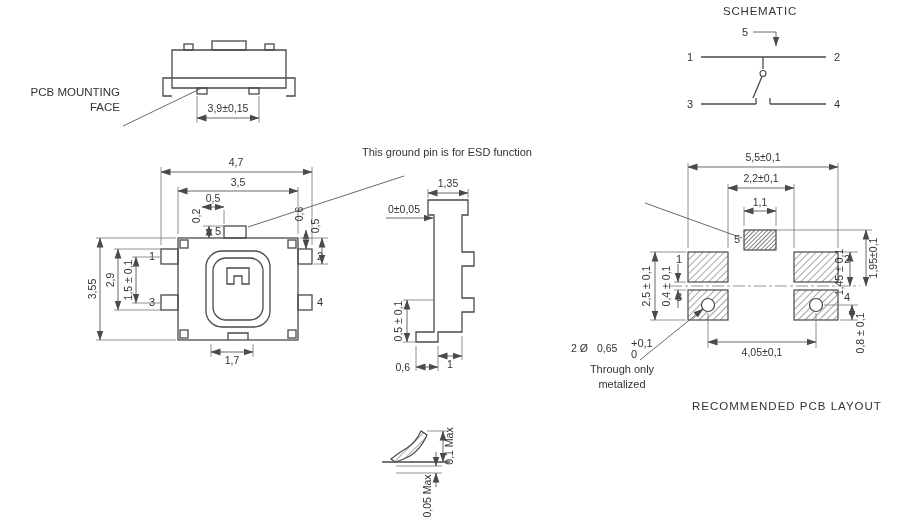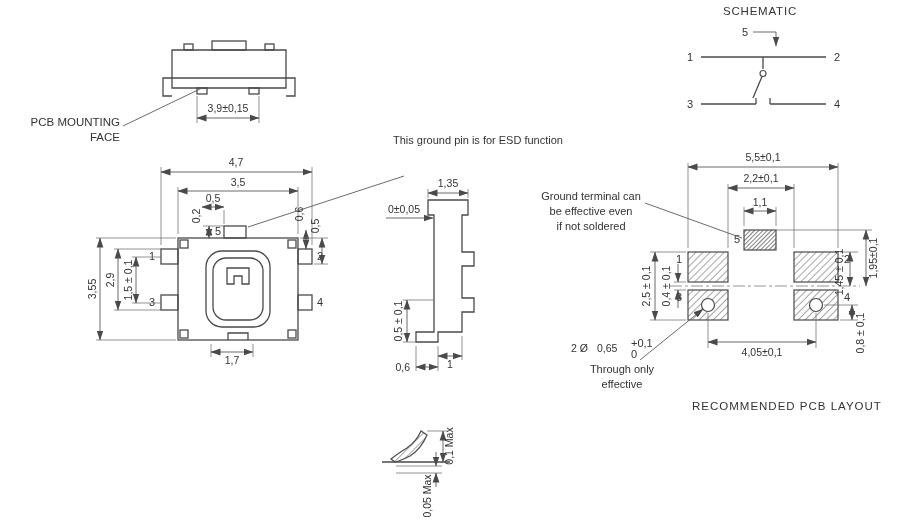"PCB MOUNTING" div.note { top: 115px -> 85px }
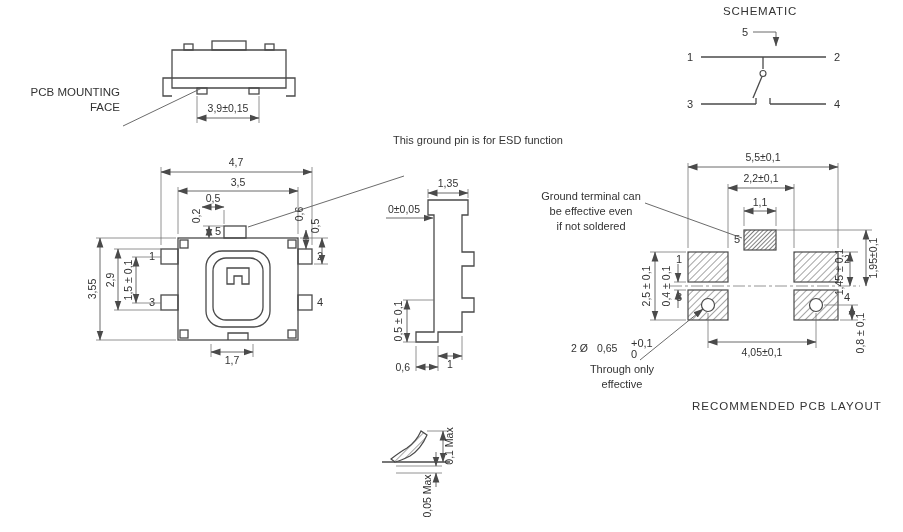"This ground pin is for" div.note { margin-left: 31px -> none; top: 133px -> 145px }
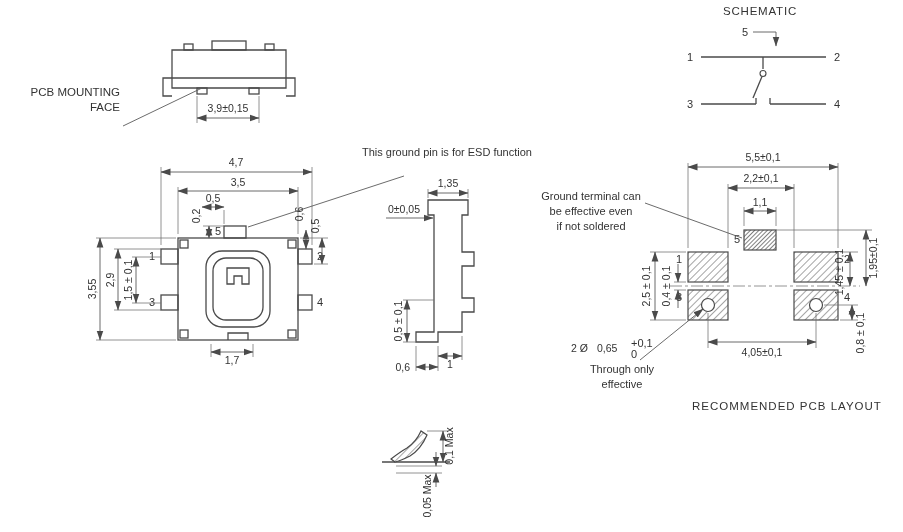"Ground terminal can" div.note { html: <div> <div>Ground terminal can</div> <div>be effective even</div> <div>if not soldered</div> </div> -> none }
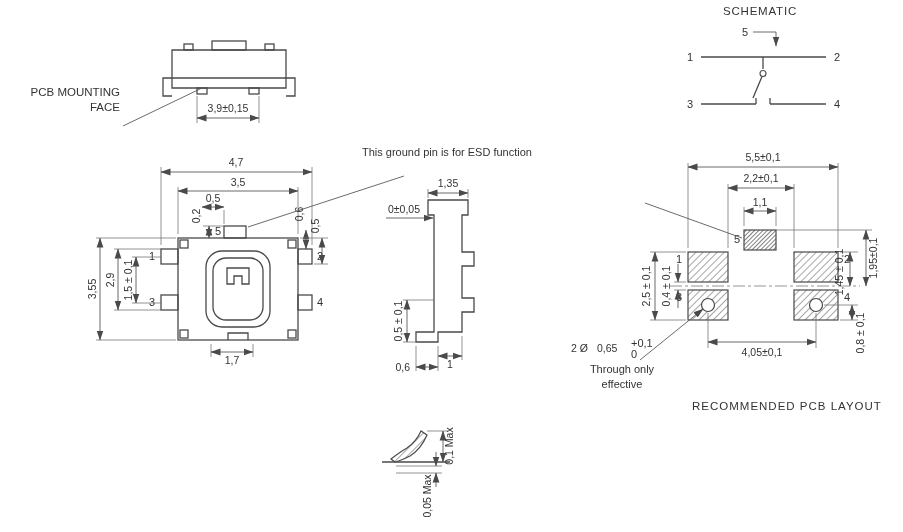"effective" div { text: effective -> metalized }
